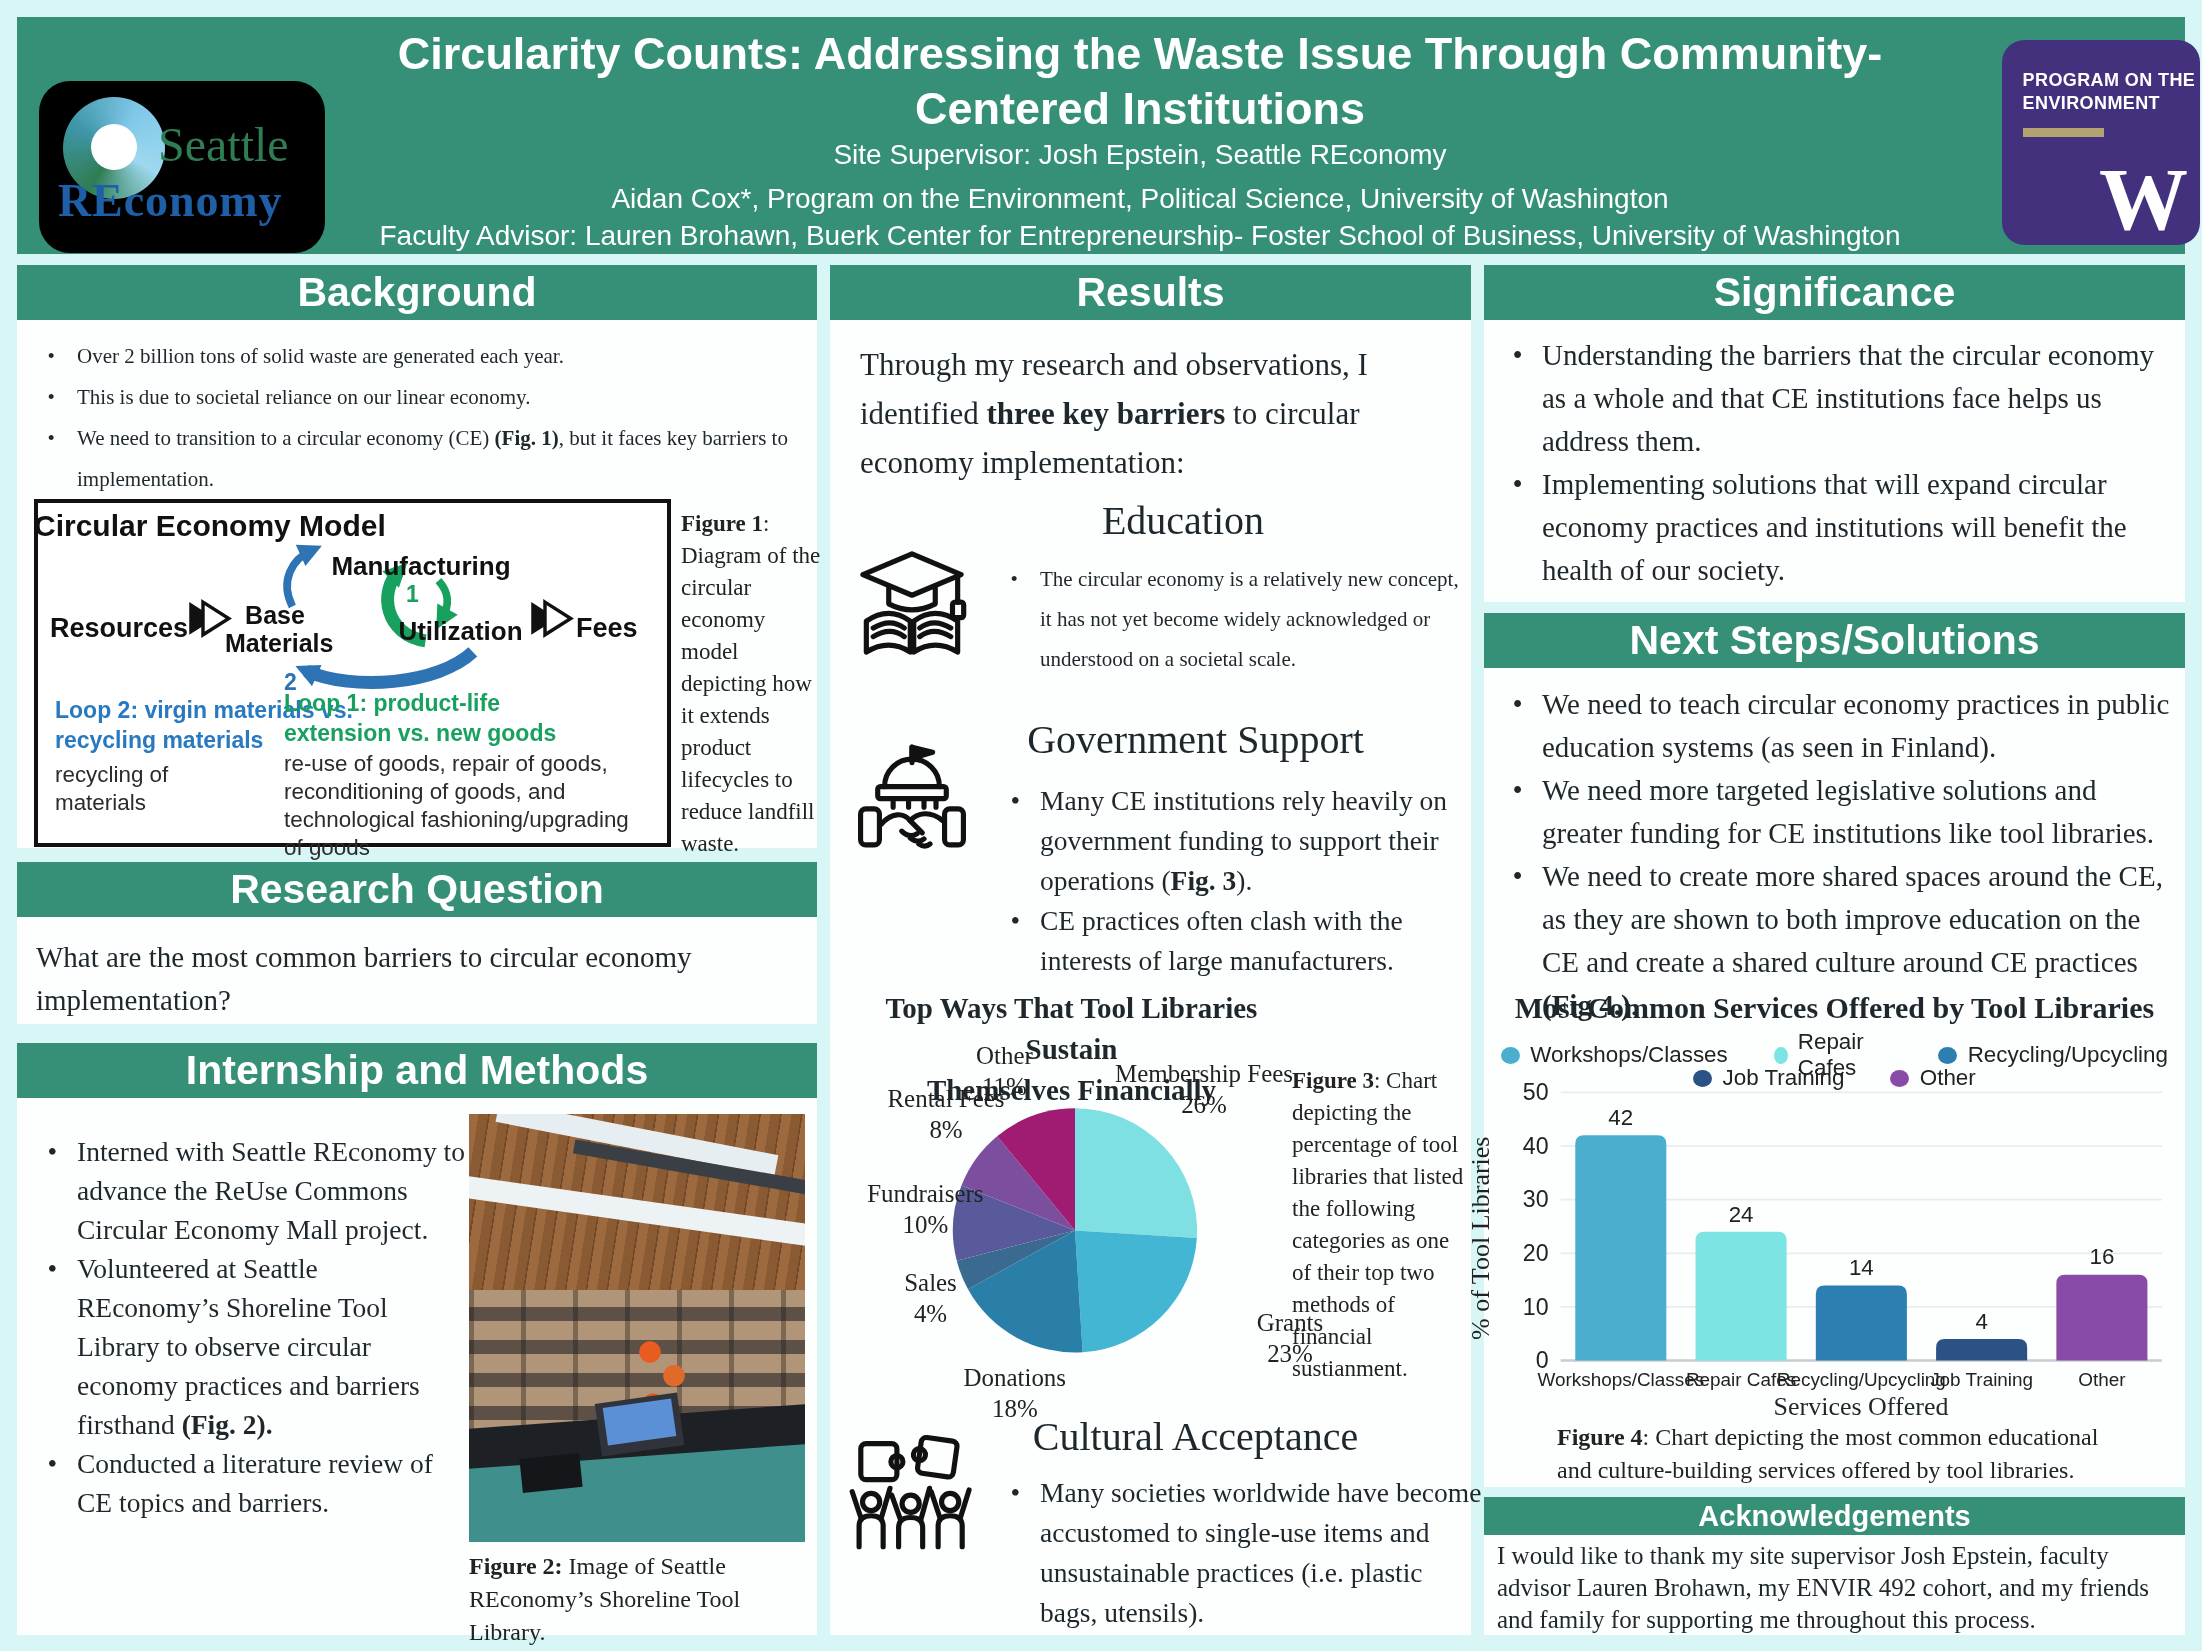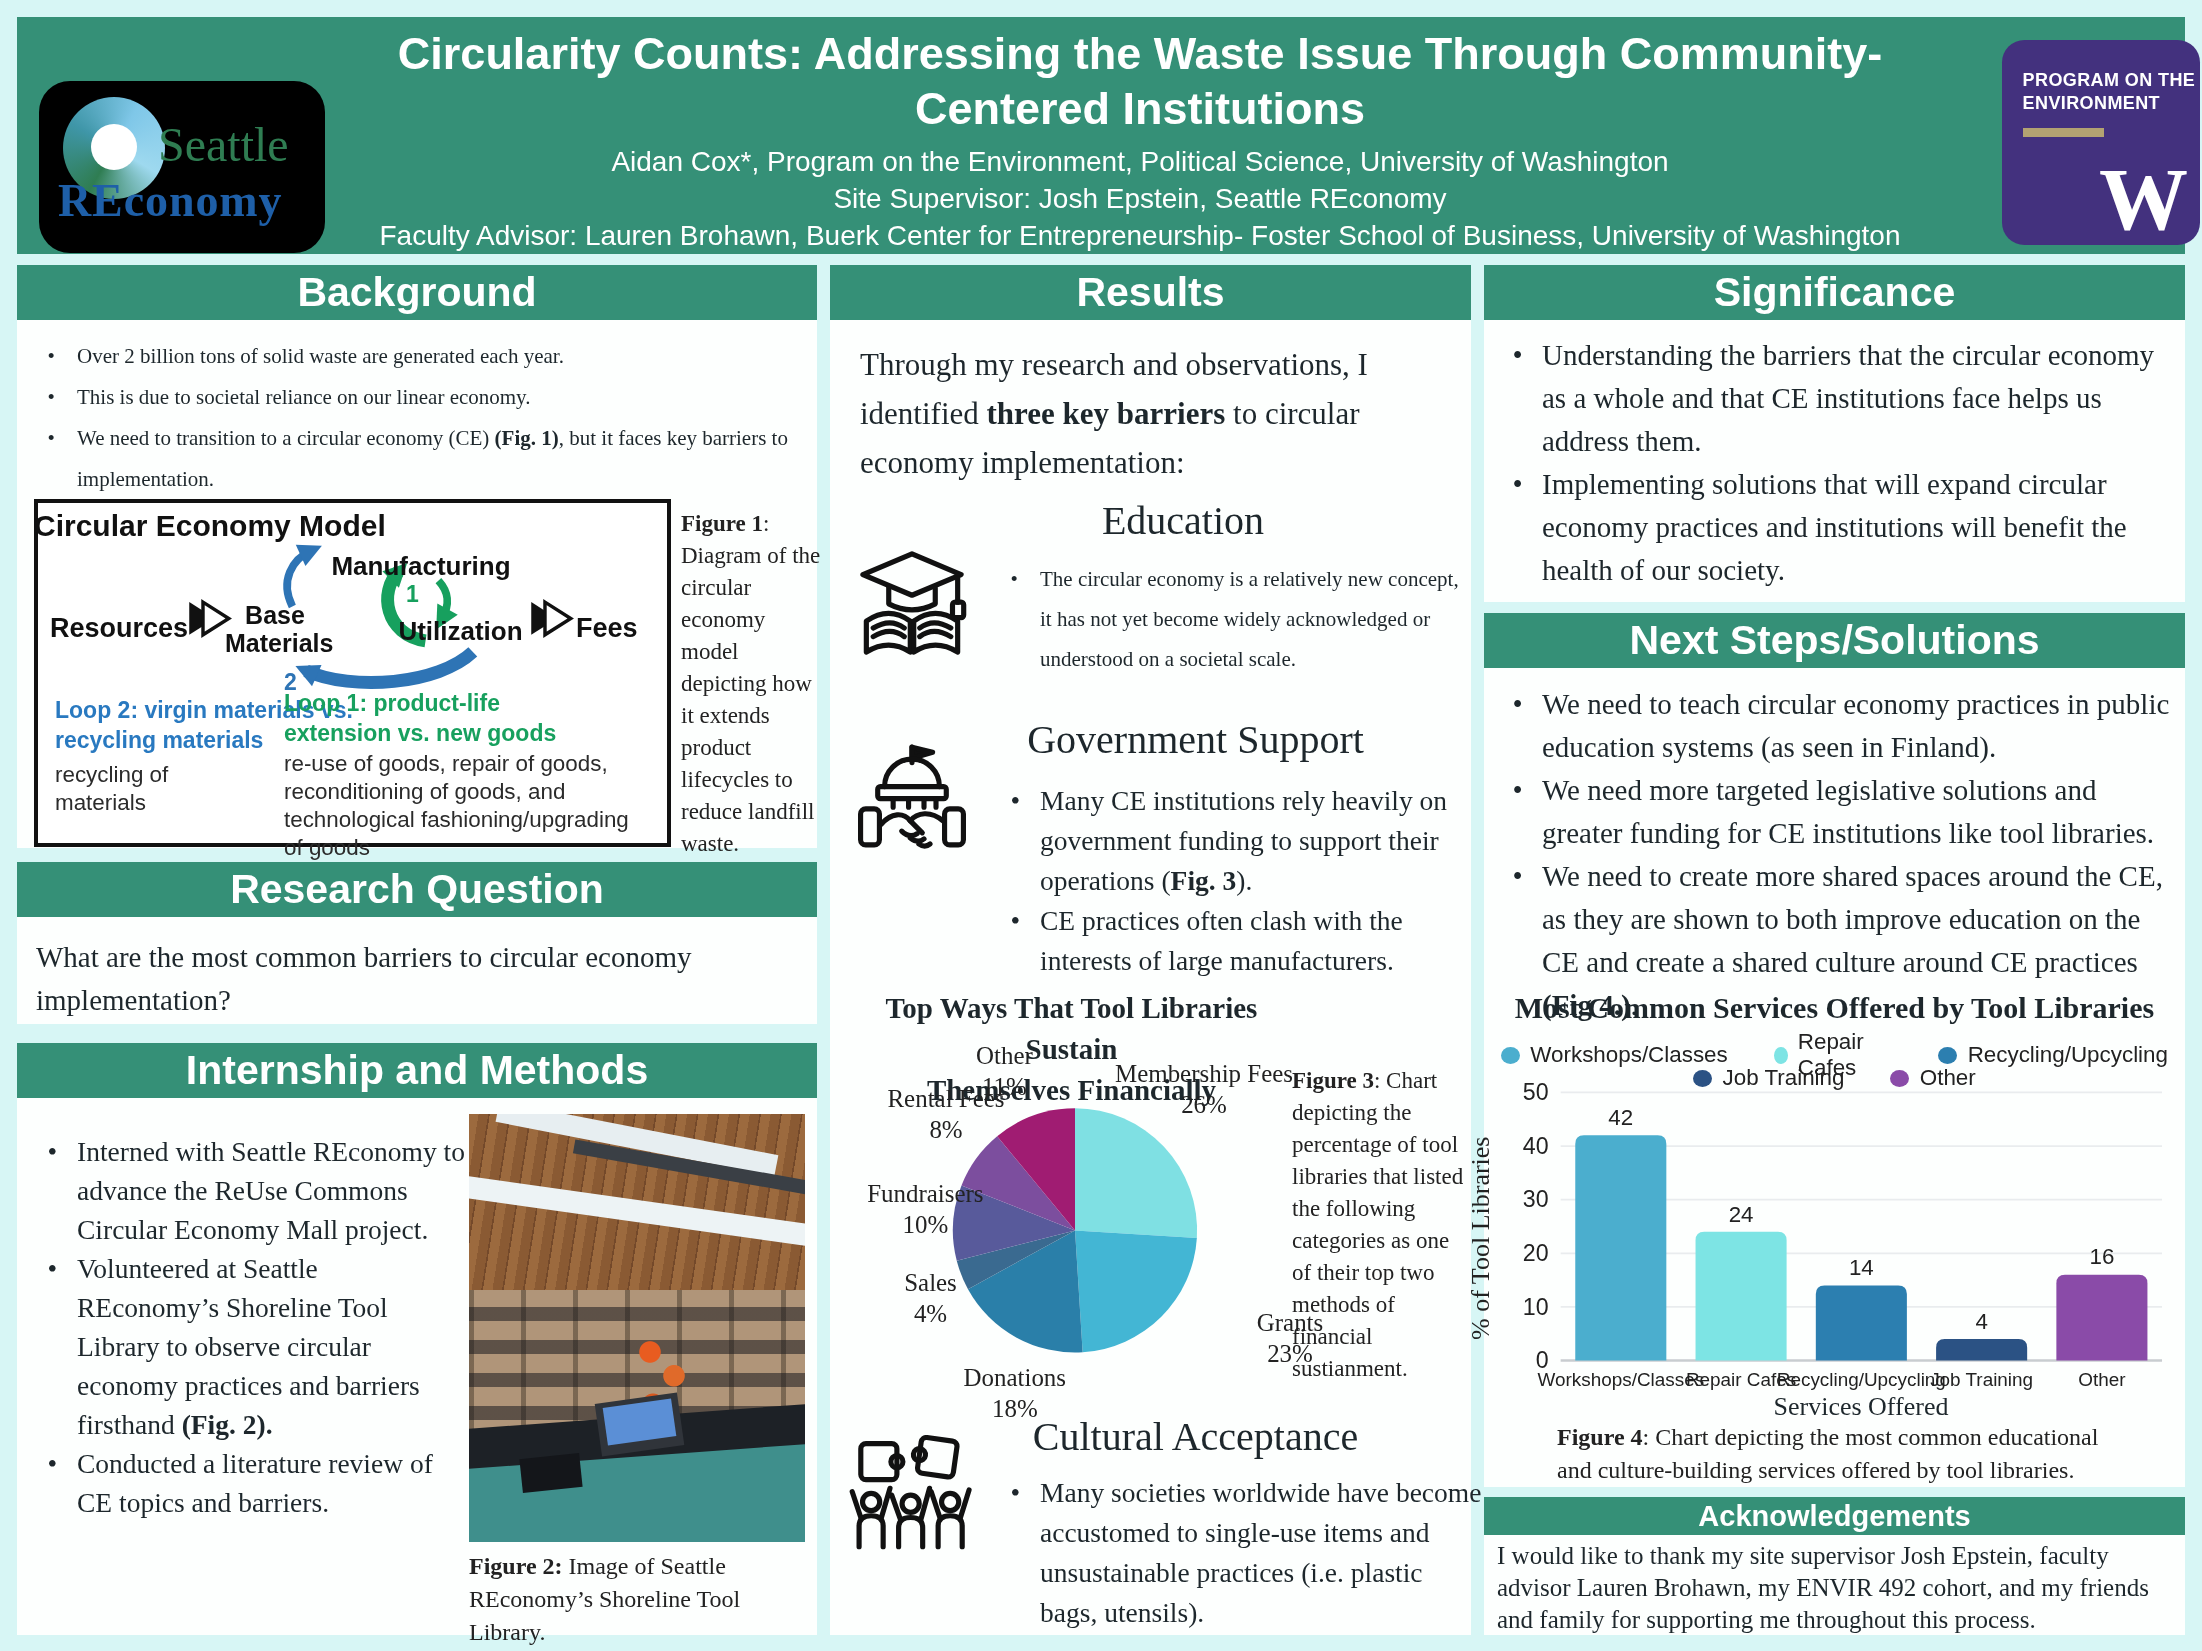"Aidan Cox*, Program on the" div.s { order: before "Site Supervisor: Josh Epstein, Seattle" -> after "Site Supervisor: Josh Epstein, Seattle" }
